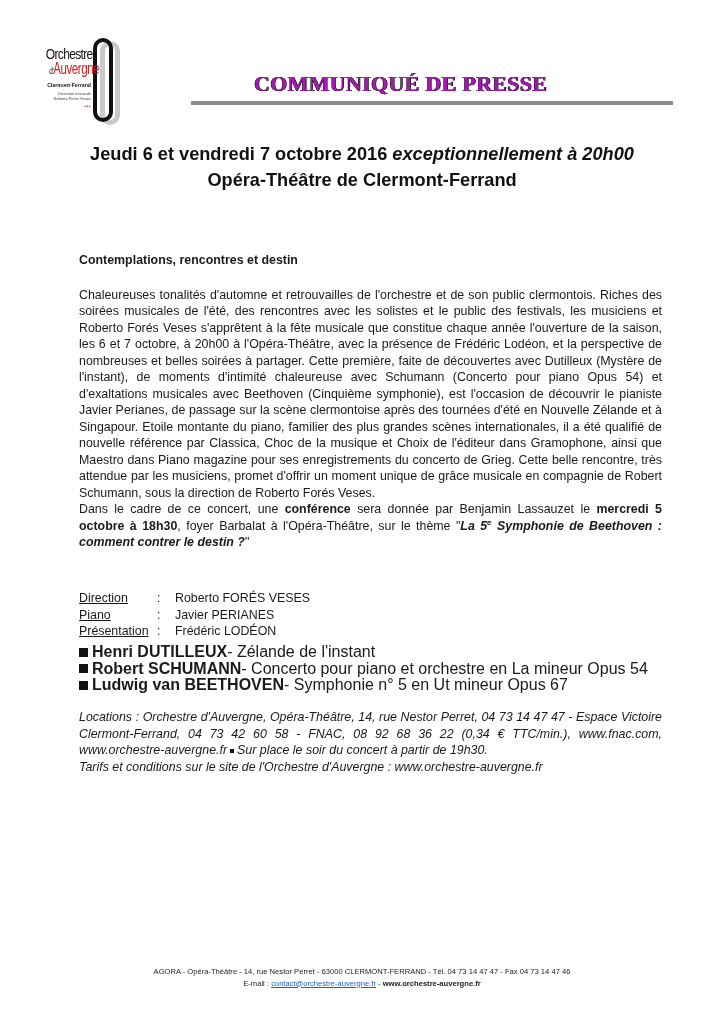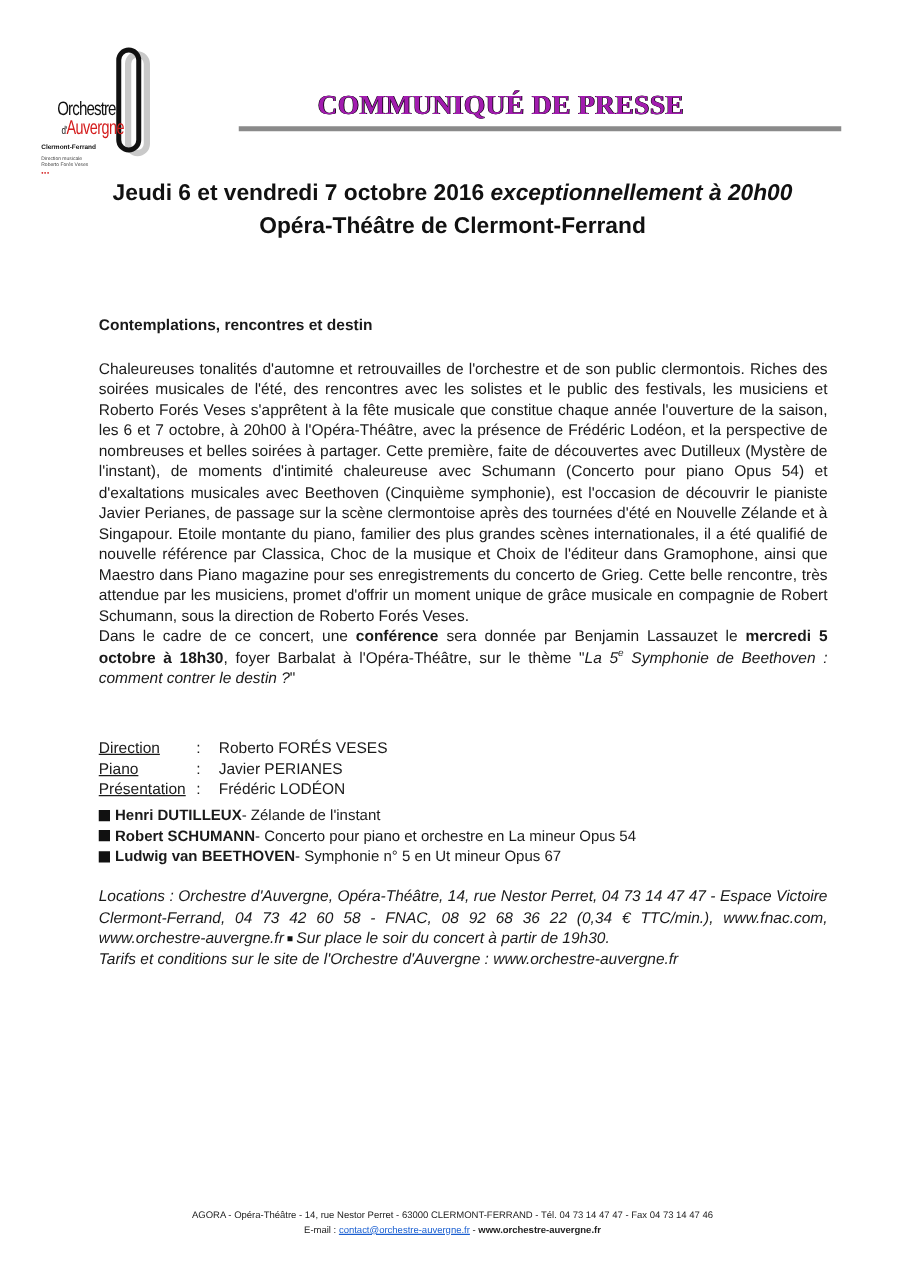"Orchestre" .logo-text { margin-top: 34px -> none; text-align: left -> right }
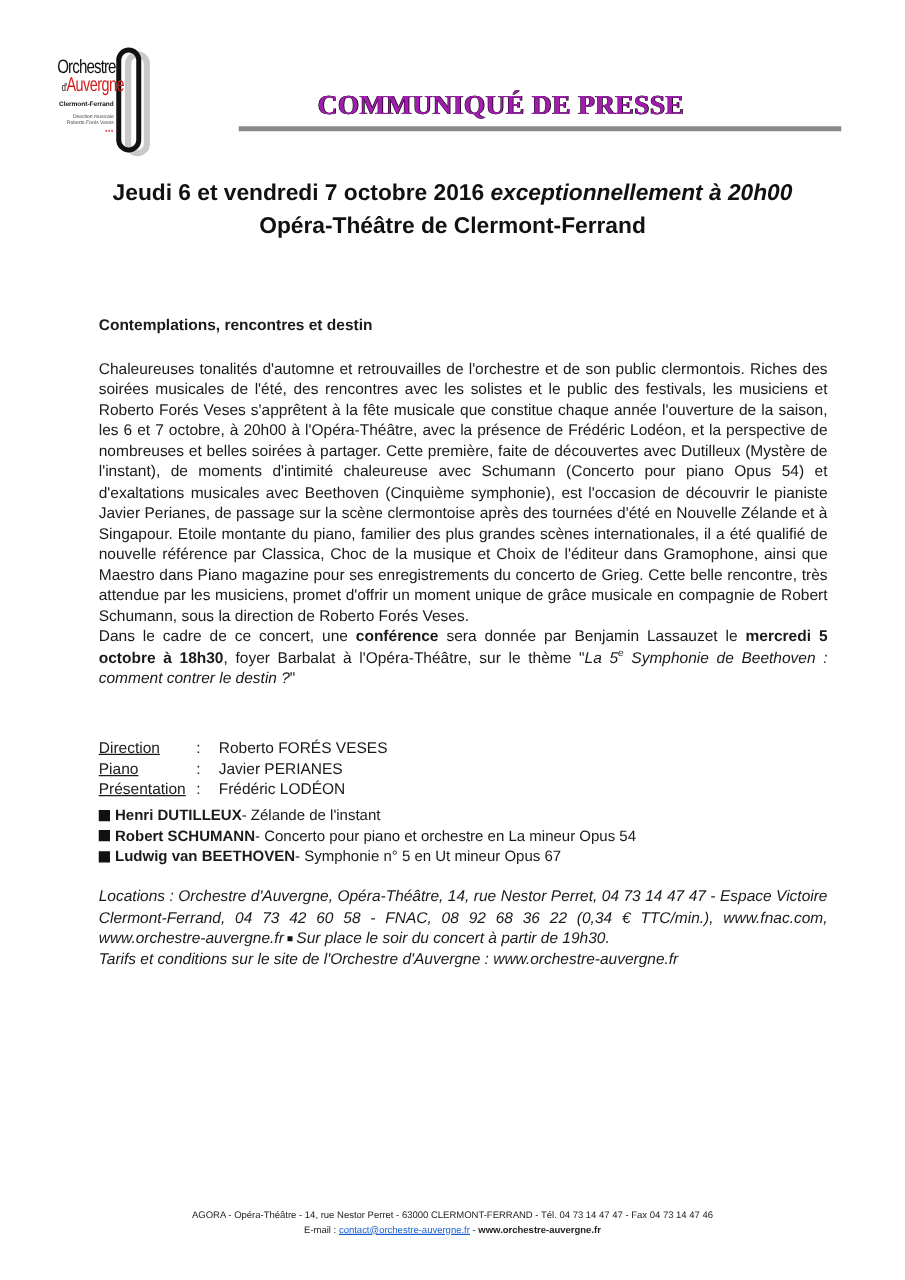"La 5" .i { font-weight: none -> bold }
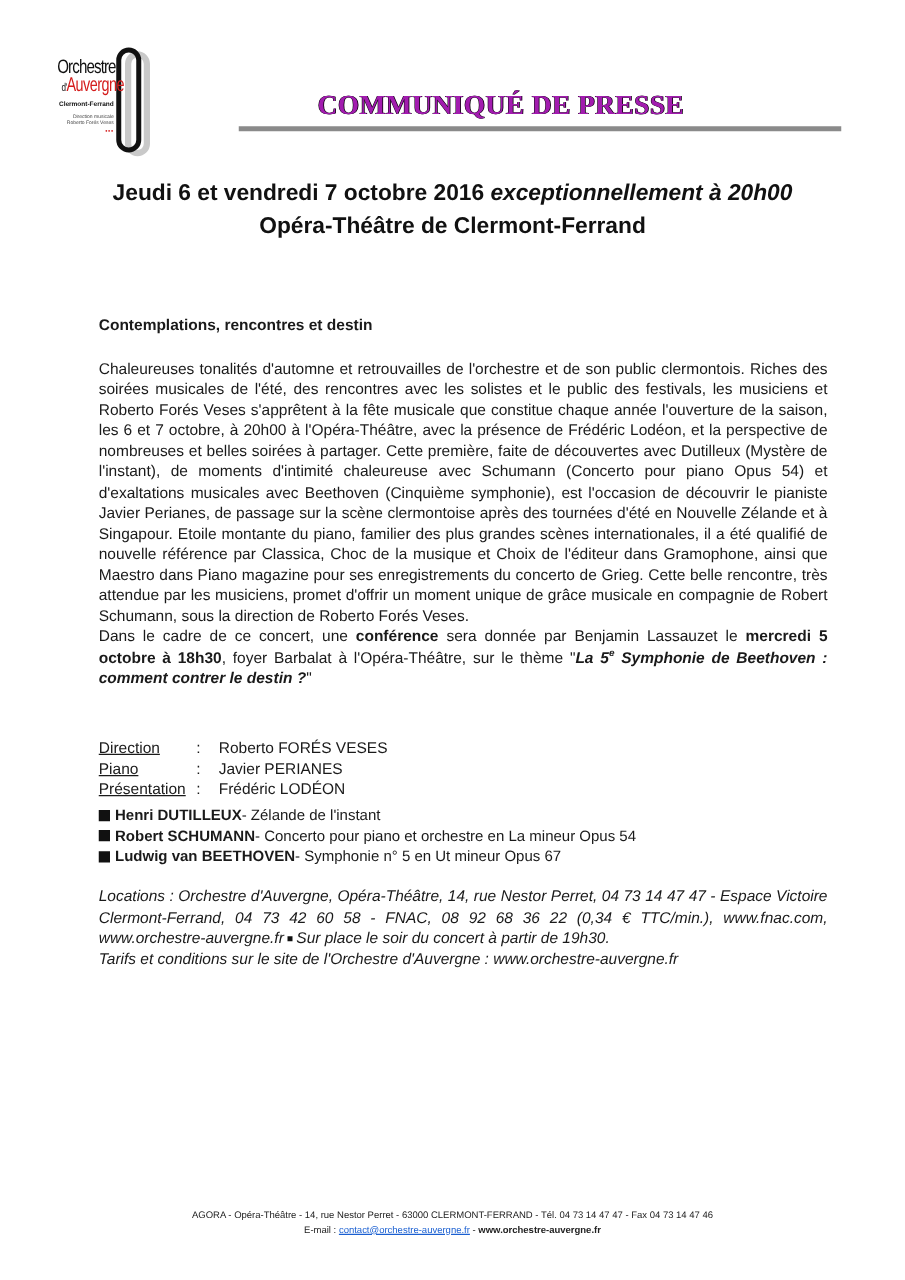"Henri DUTILLEUX" .works { font-size: 12px -> 16px }
